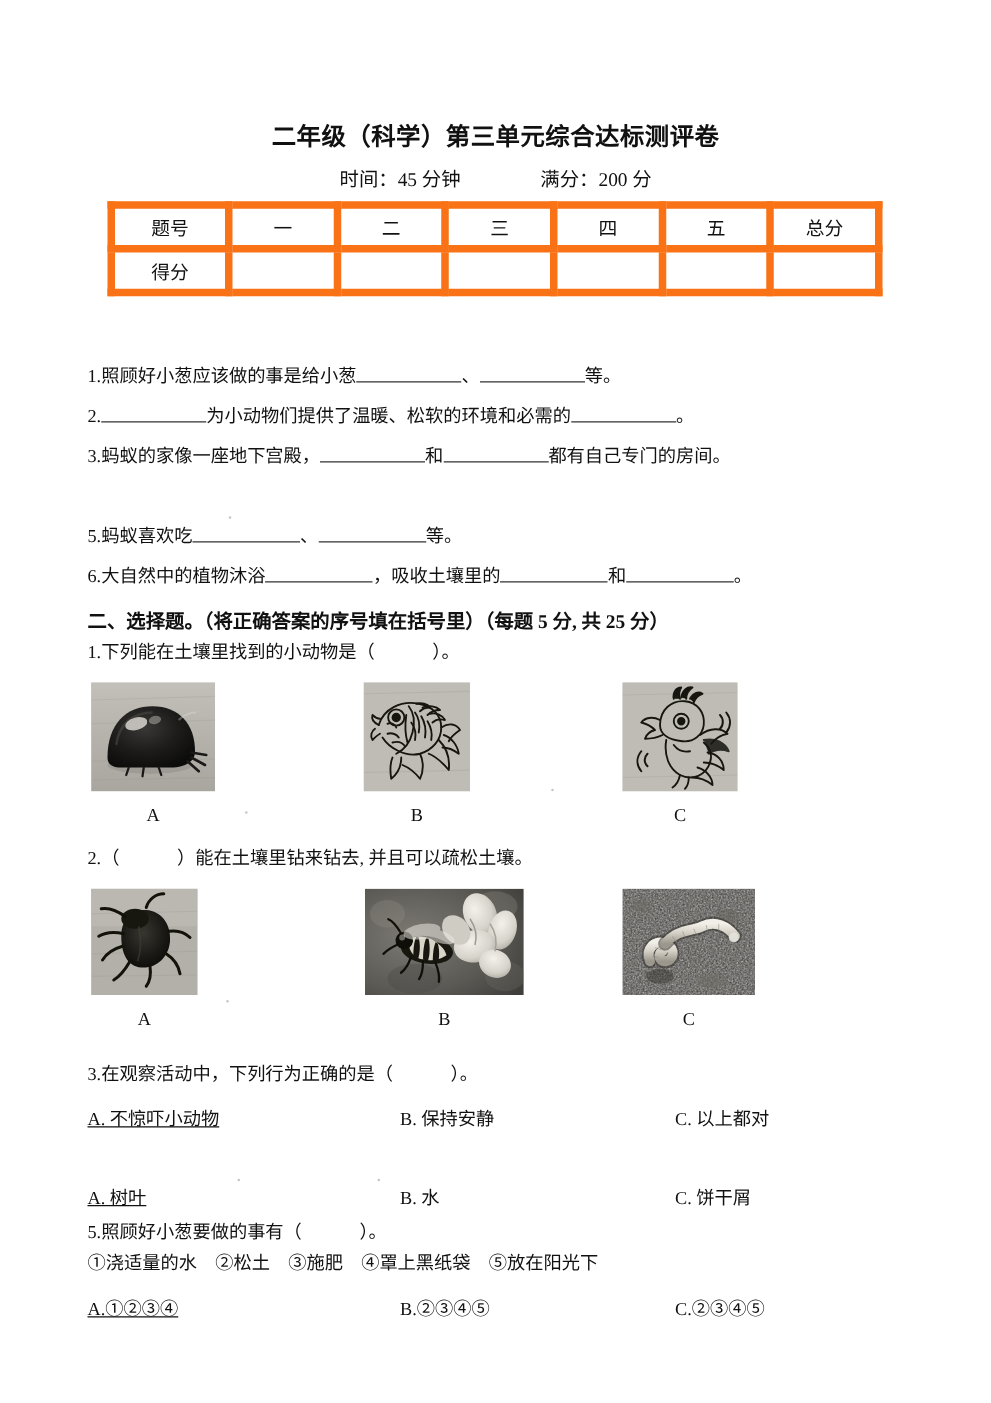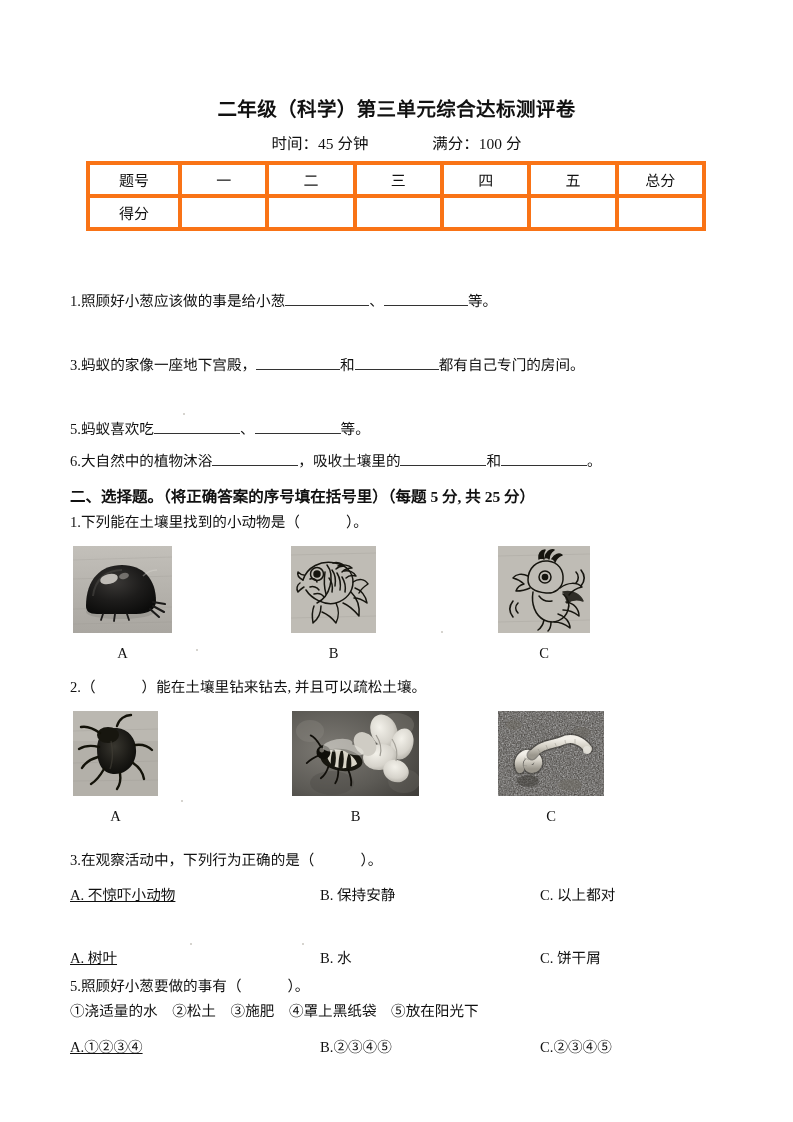"满分：100 分" span { text: 100 -> 200 }
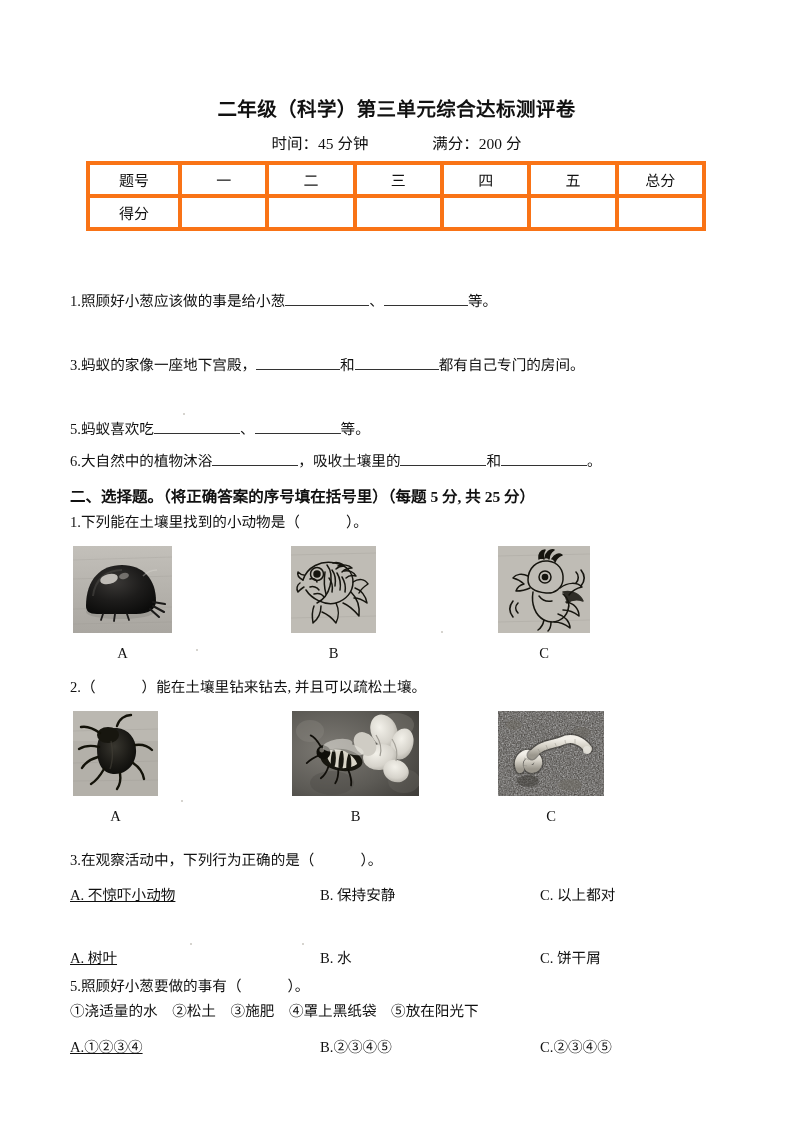"题号" .score-table td { border: 4px solid #f97316 -> 6px solid #f97316 }
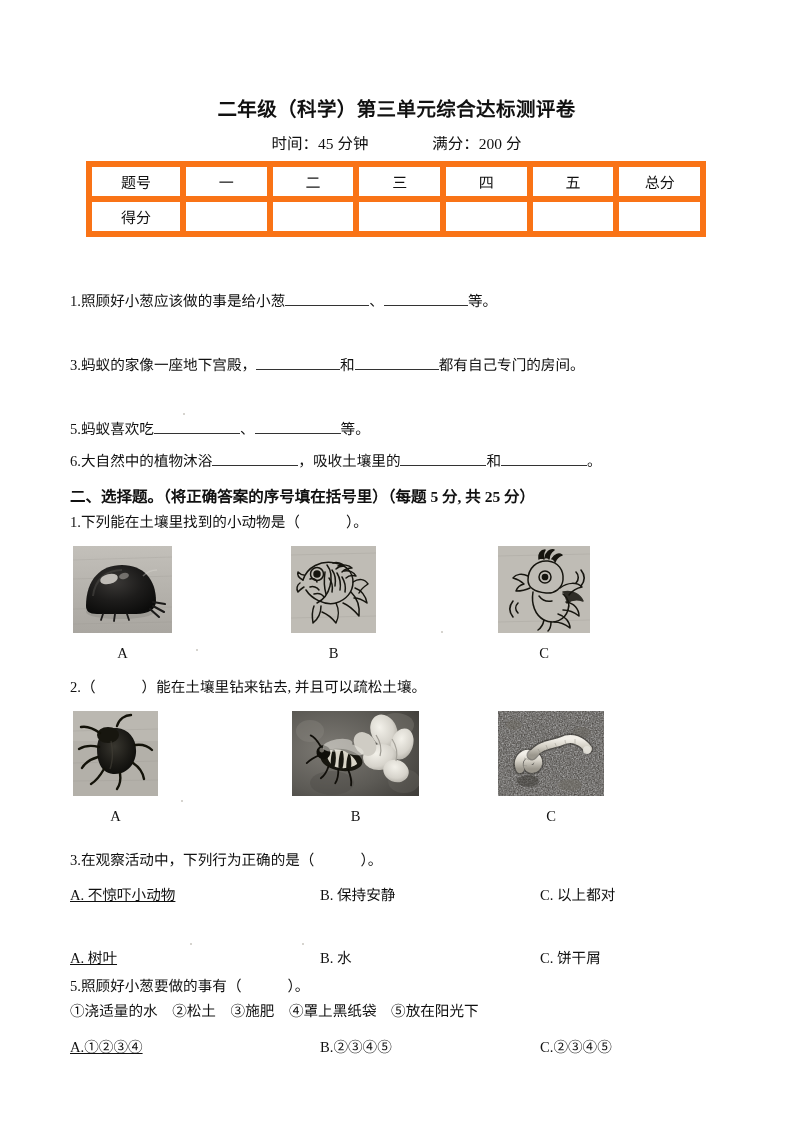"2. 为小动物们提供了温暖、松软的环境和必需的 。" div.q-line { html: none -> <div> <span>2.</span><span></span><span>为小动物们提供了温暖、松软的环境和必需的</span><span></span><span>。</span> </div> }
